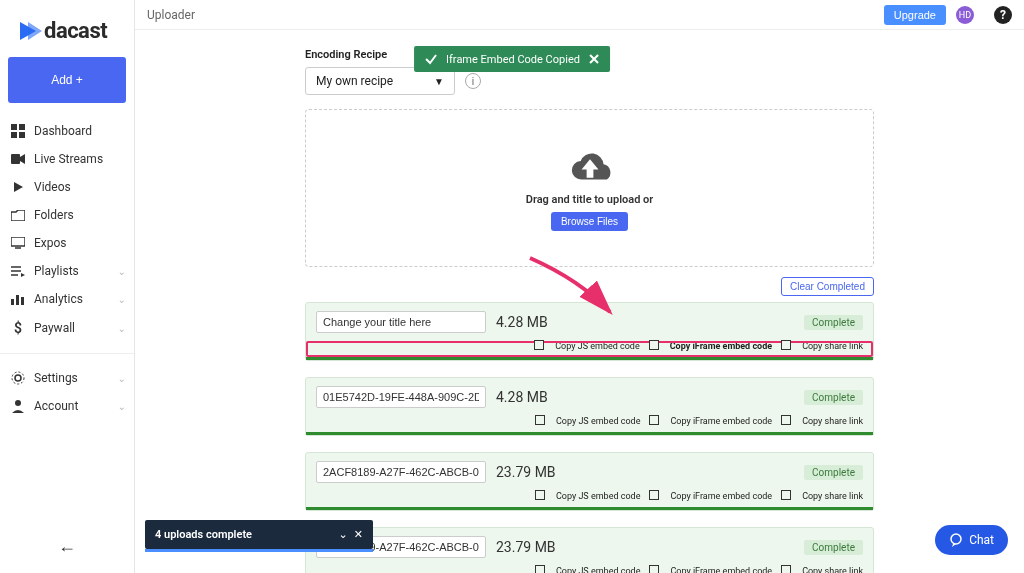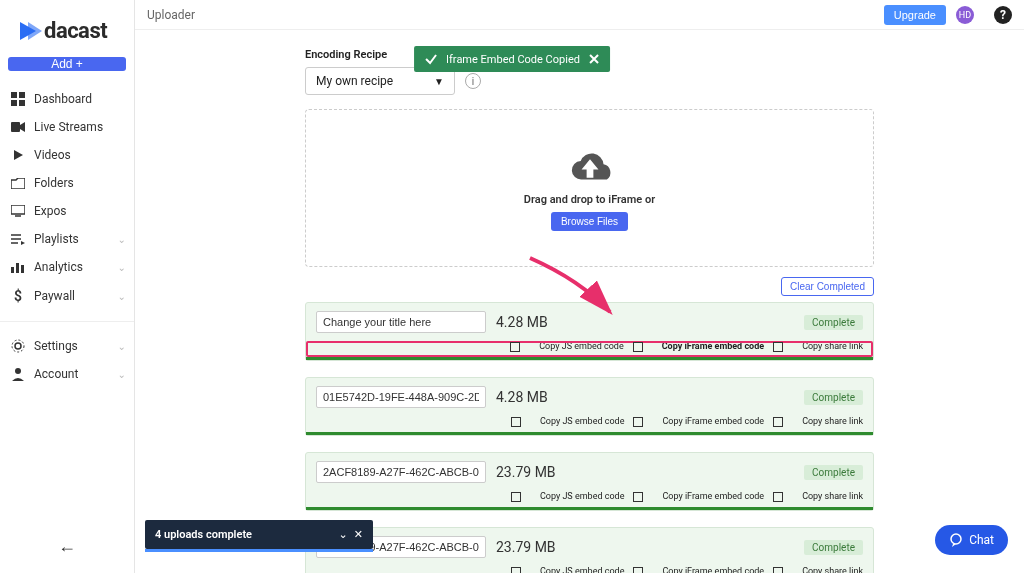"Add +" .btn-add { padding: 0 0 -> 16px 0 }
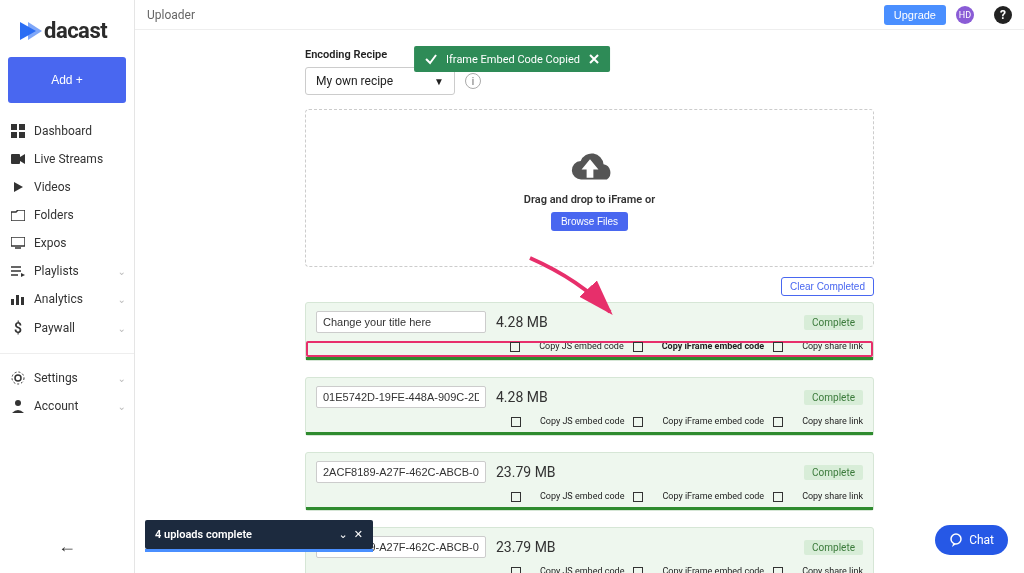"Drag and drop to iFrame" div.drop-text { text: drop to iFrame -> title to upload }
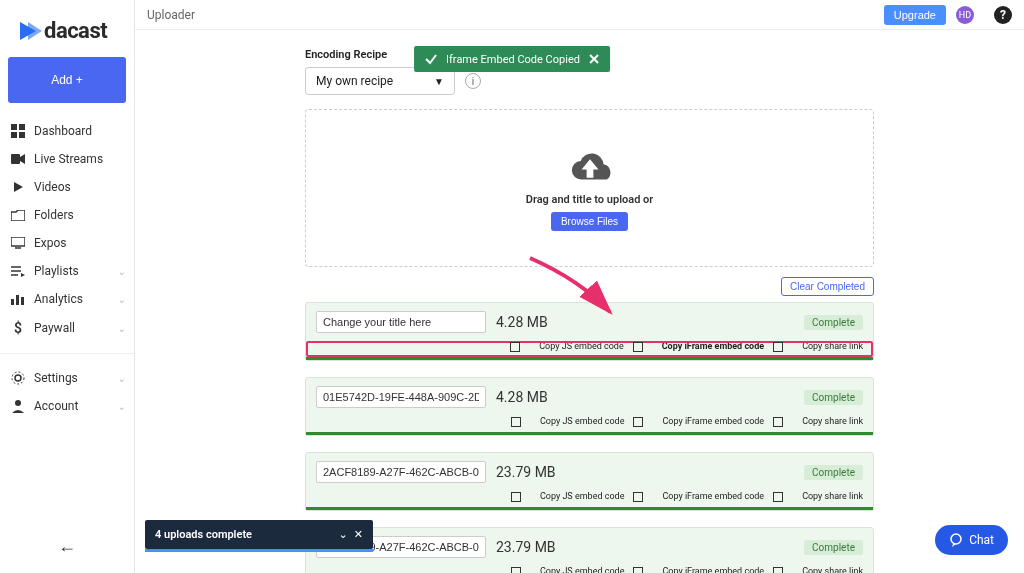"Copy JS embed code" .card-actions .act { align-items: flex-end -> flex-start; gap: 20px -> 12px }
